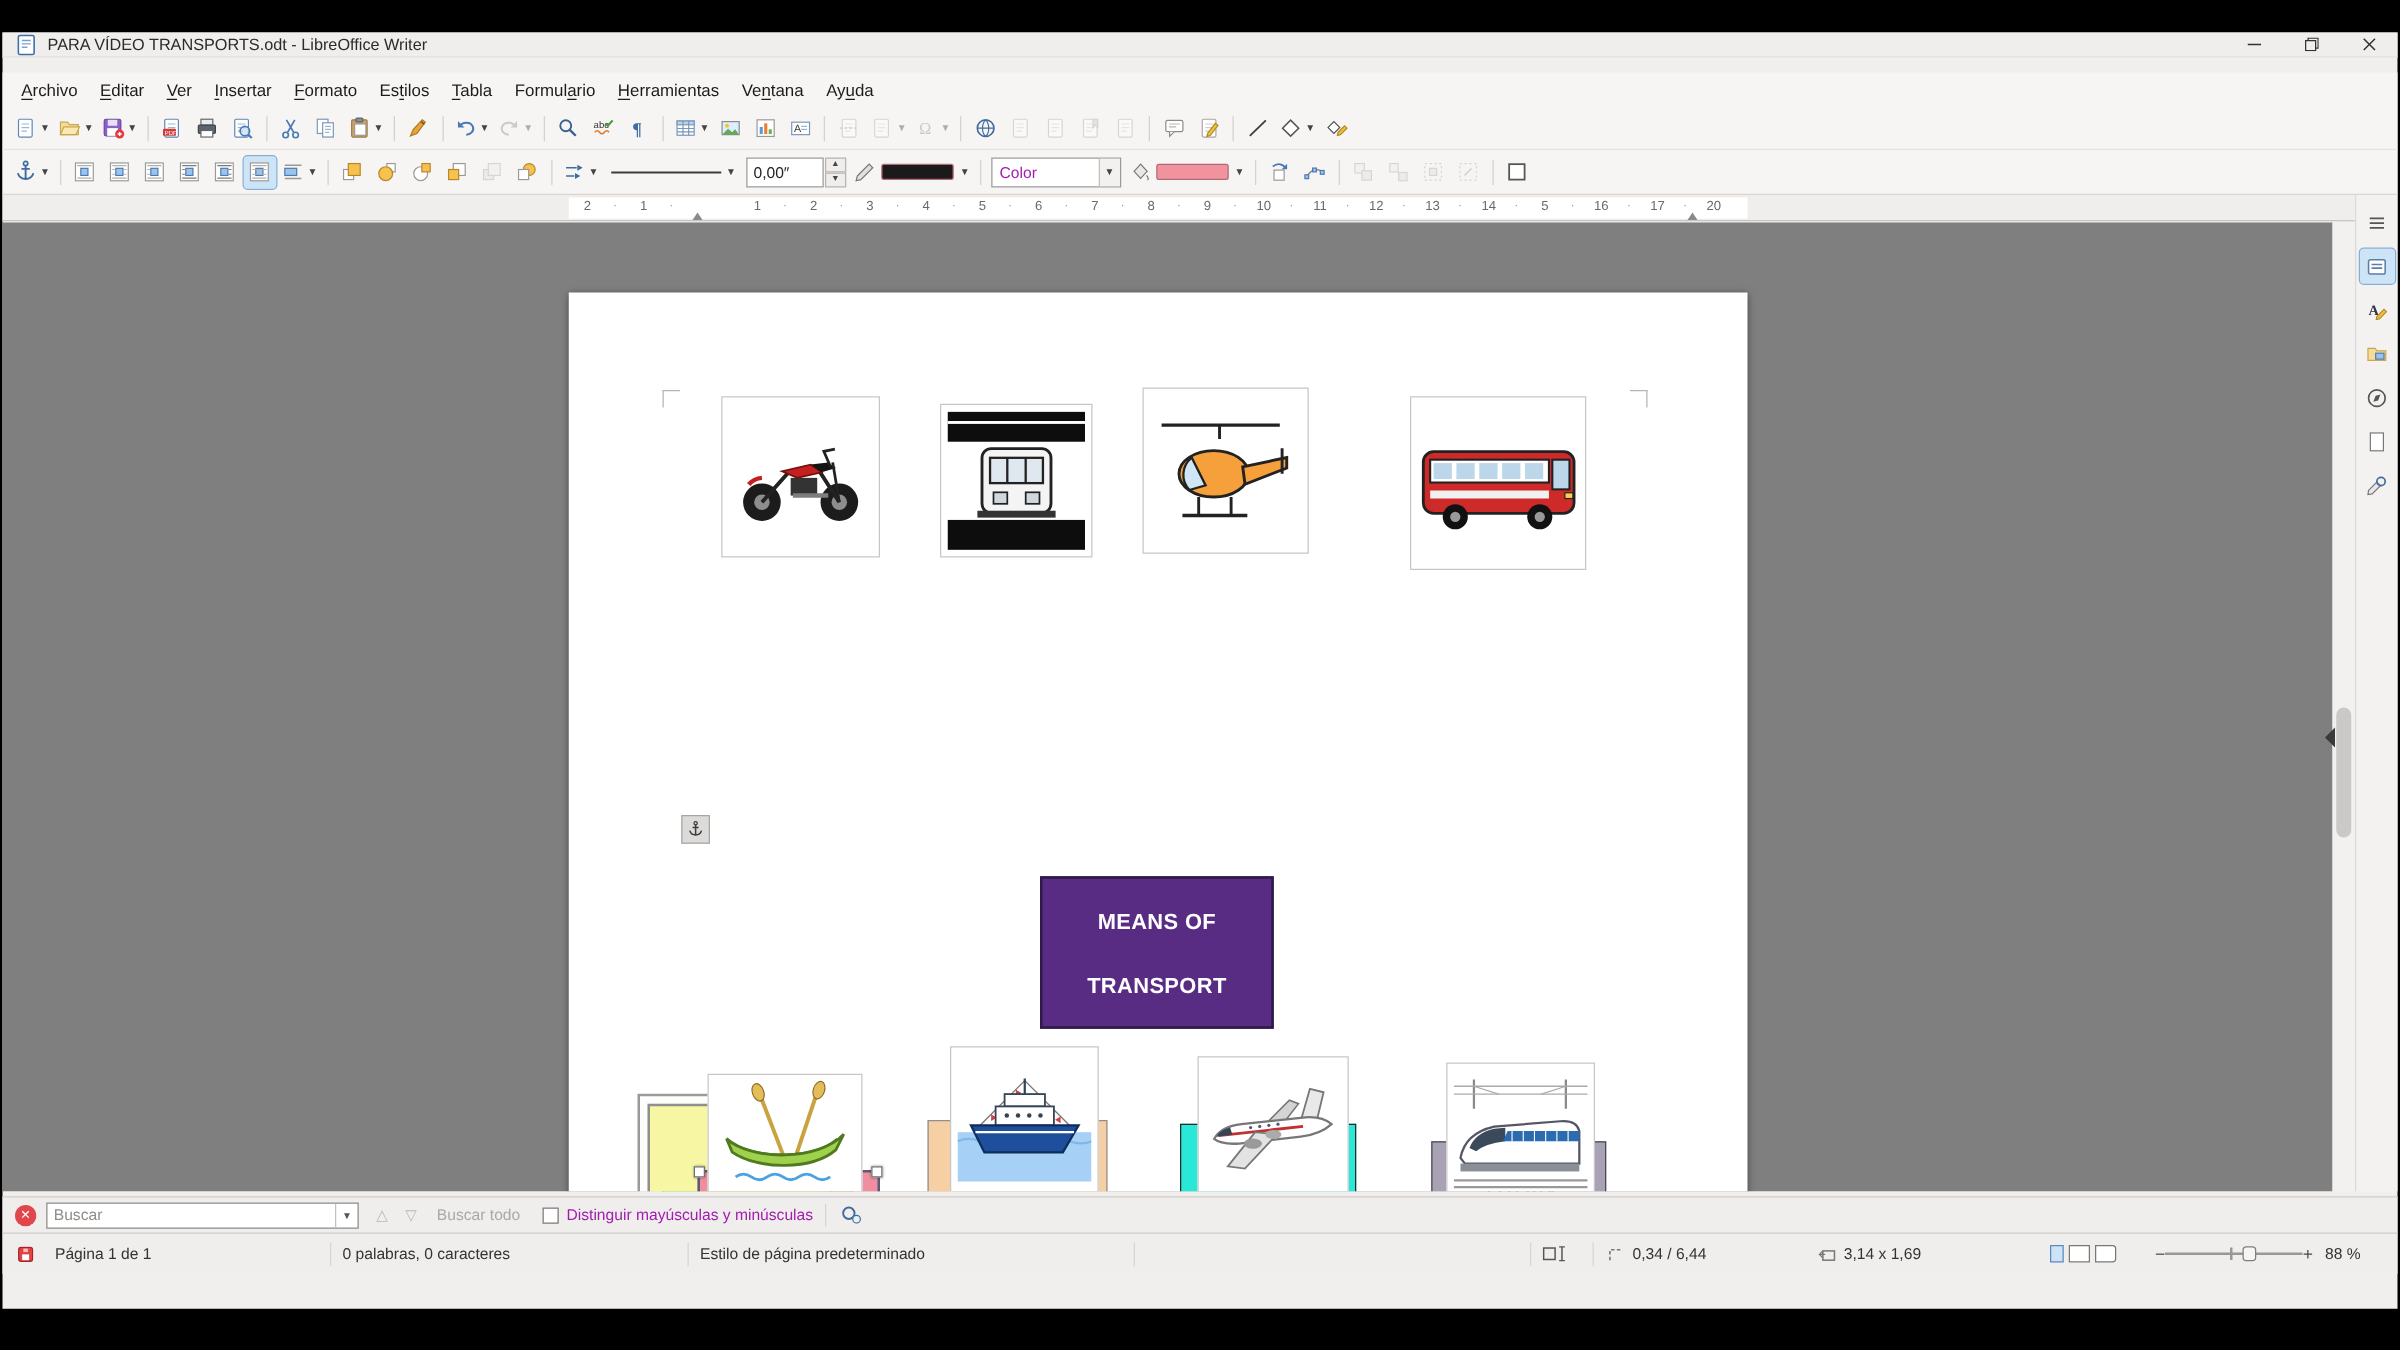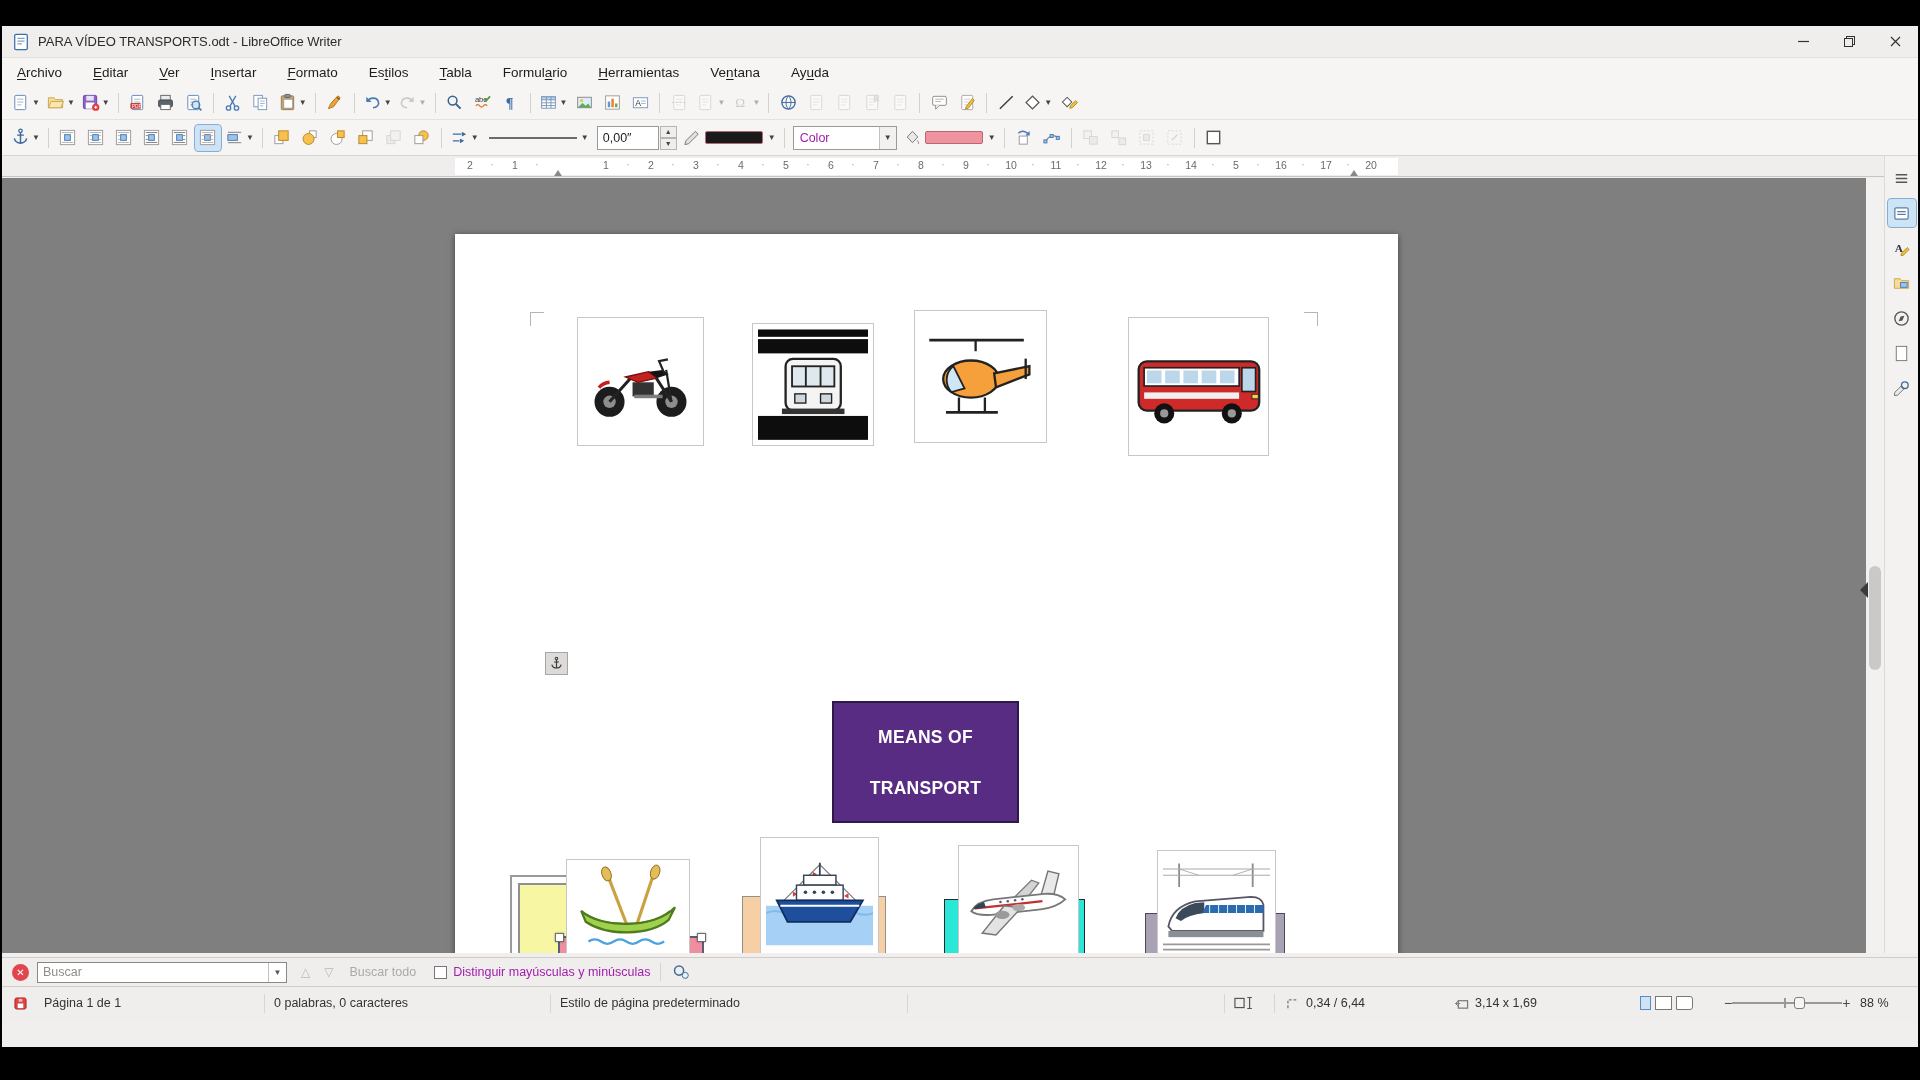"PARA VÍDEO TRANSPORTS.odt - LibreOffice" #titlebar { height: 32px -> 20px }
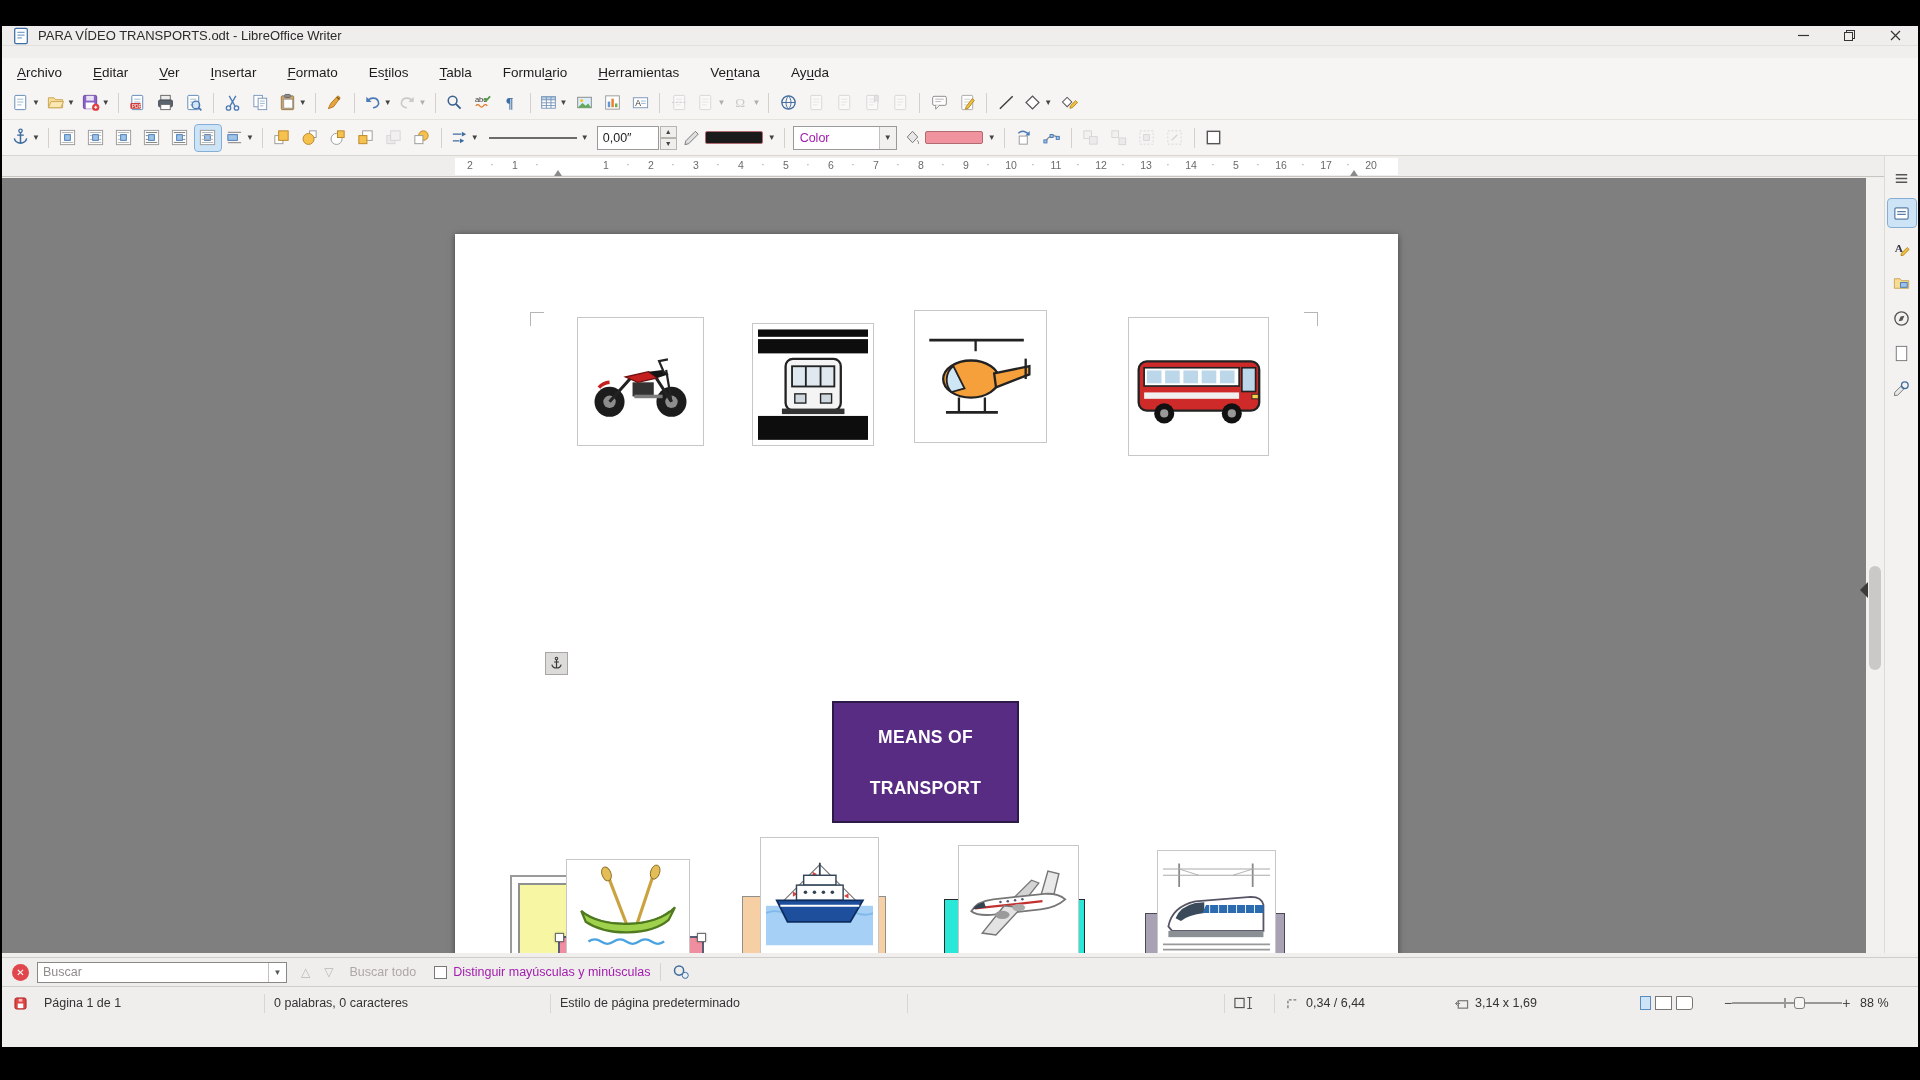"Archivo" #menubar { gap: 13px -> none }
